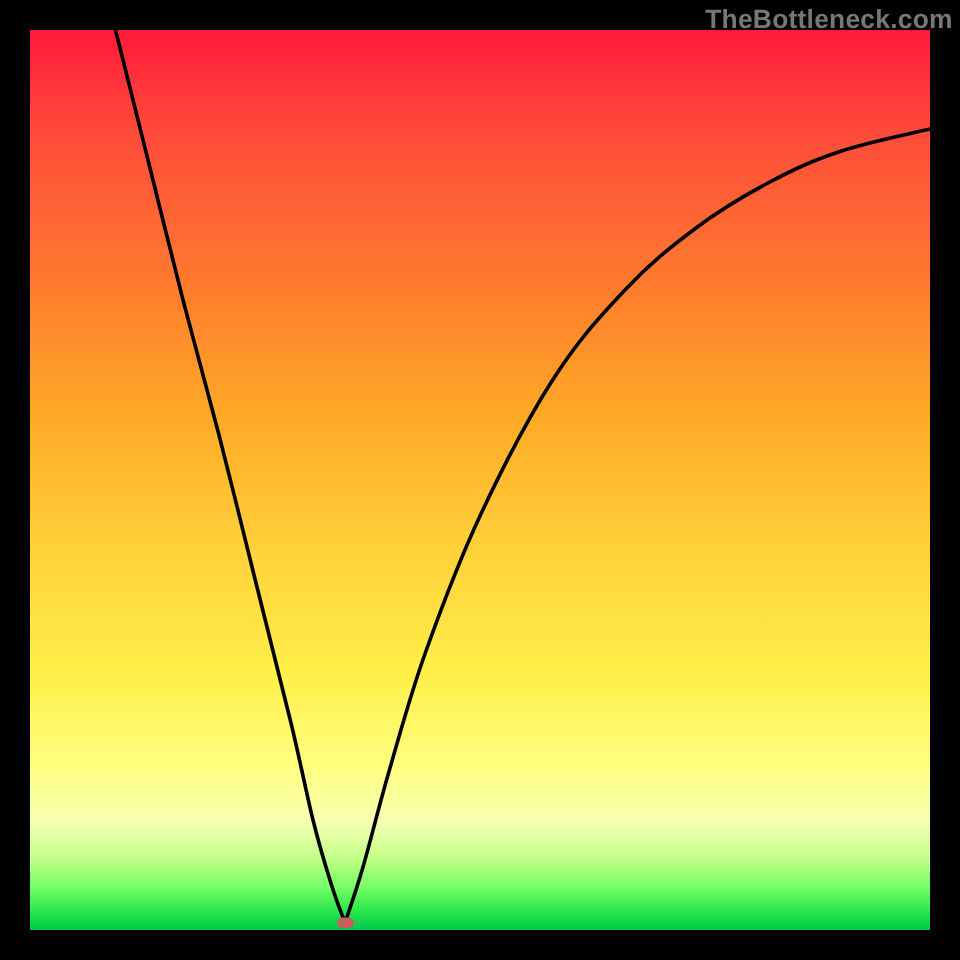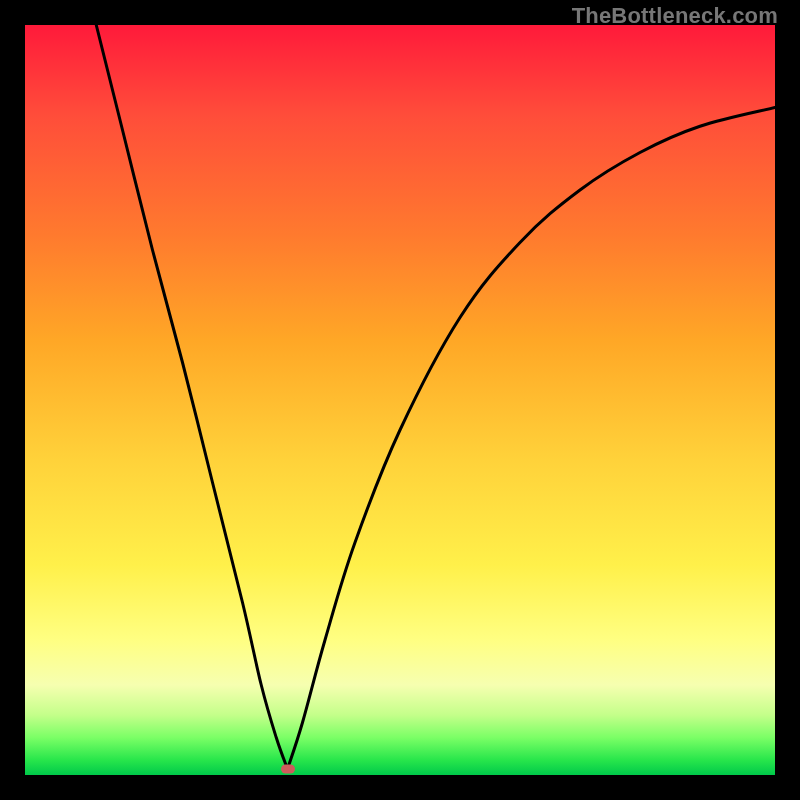"TheBottleneck.com" .watermark { right: 22px -> 6px }
